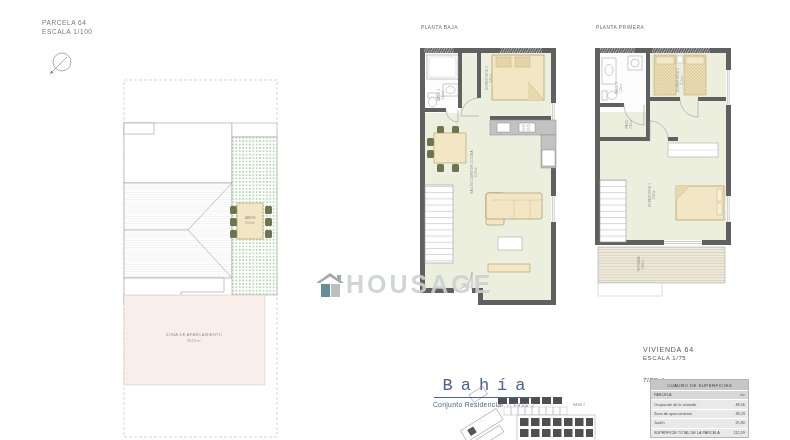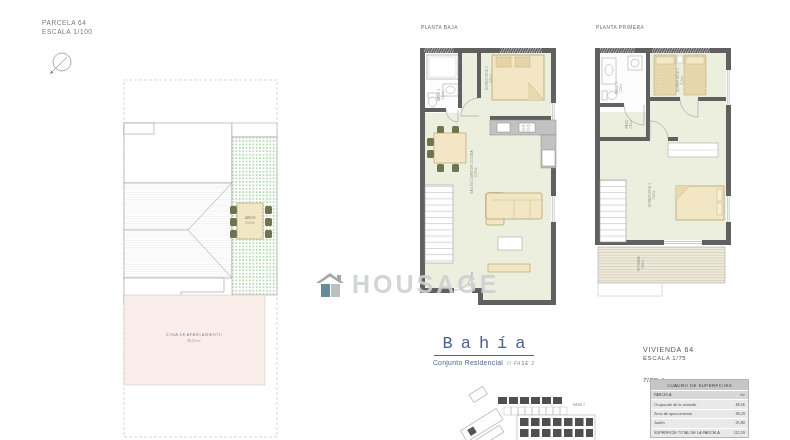"HOUSAGE" .watermark { gap: 6px -> none }
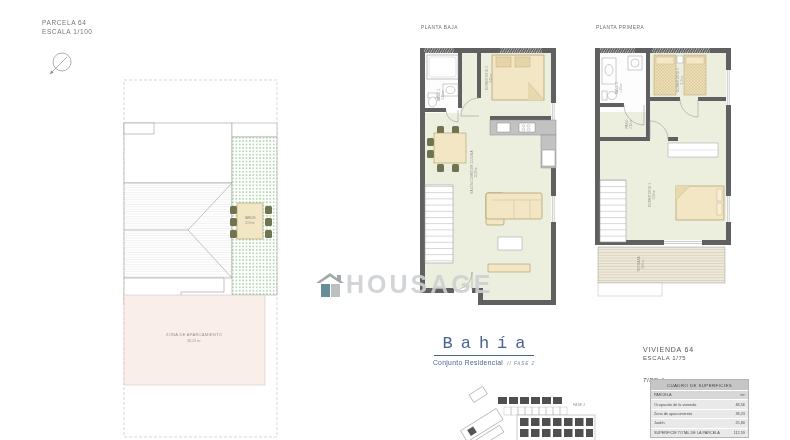"Bahía" .brand-name { margin-top: none -> 42px }
